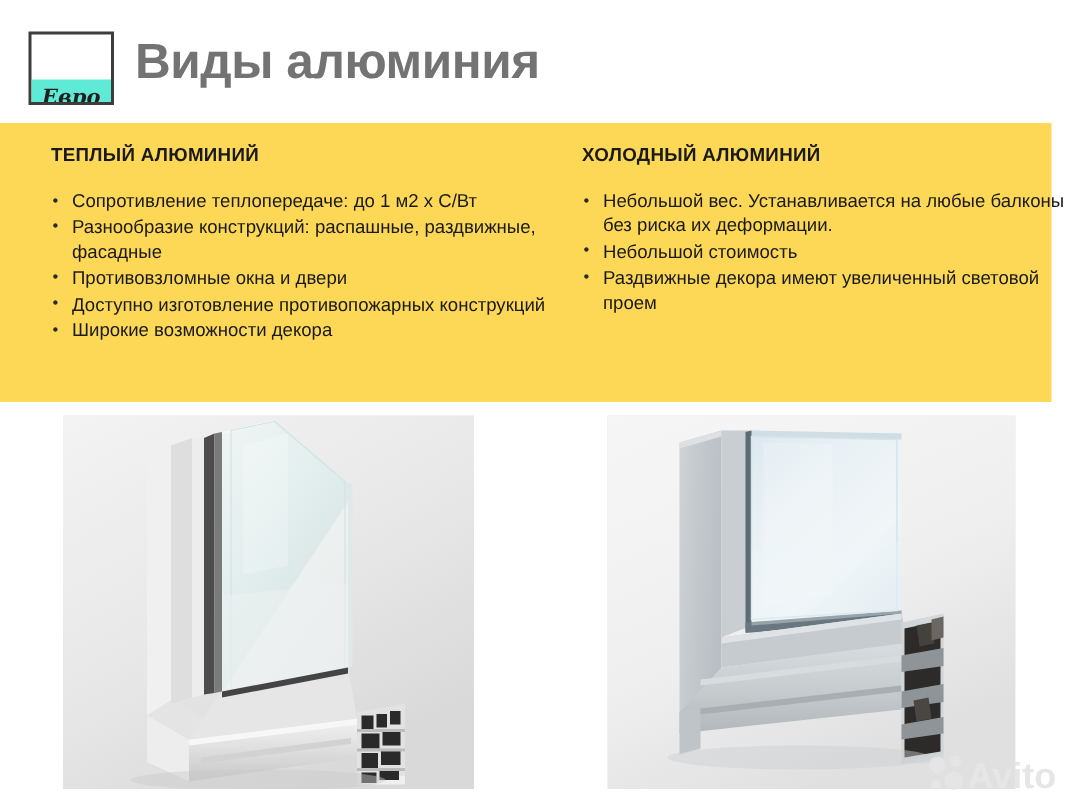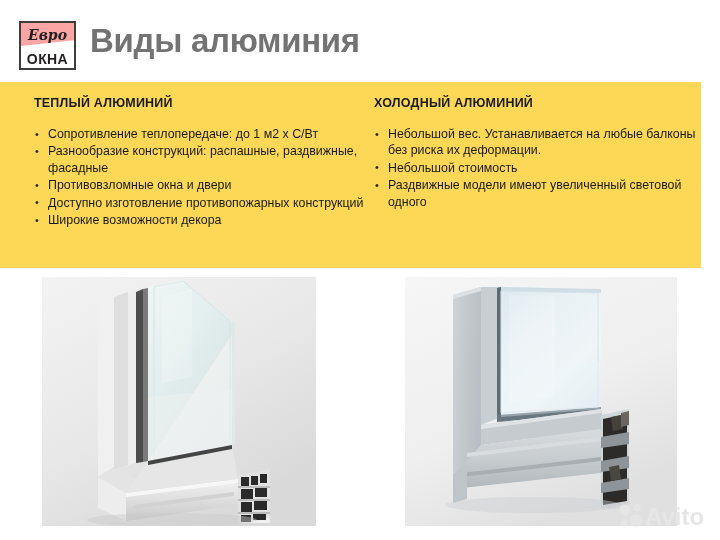"Евро" .logo-top { background: #fca5a5 -> #5eead4; margin-top: none -> 30px }
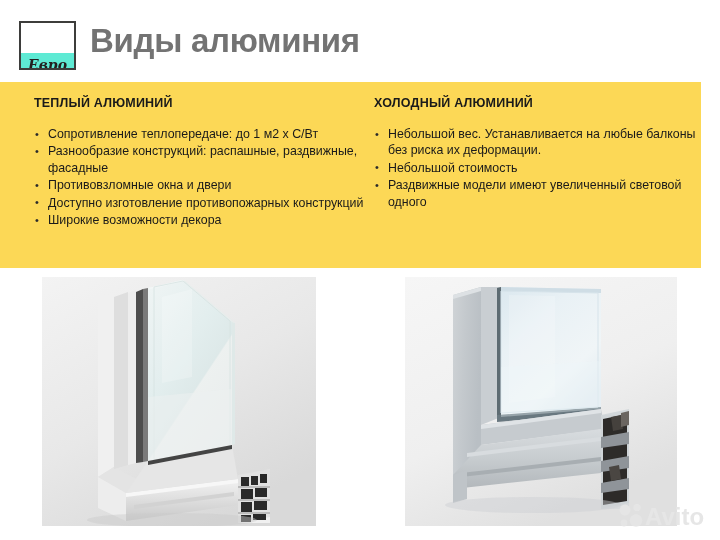"ХОЛОДНЫЙ АЛЮМИНИЙ" .col-right { left: 374px -> 388px }
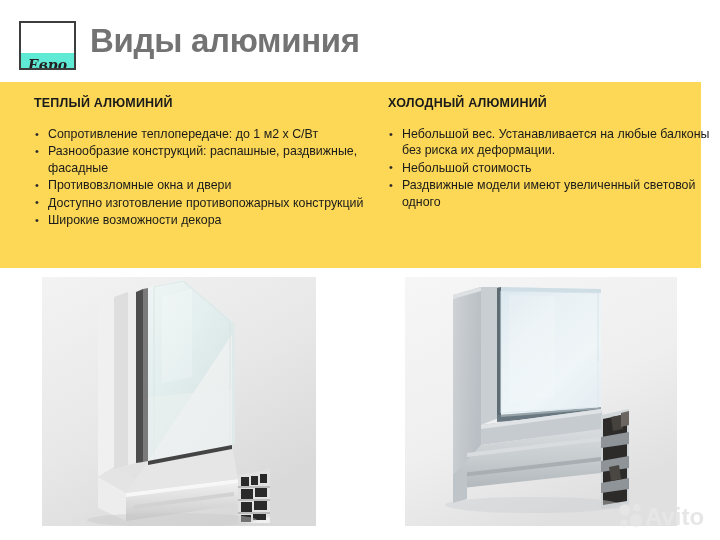"Раздвижные модели имеют увеличенный" li { text: модели имеют увеличенный световой одного -> декора имеют увеличенный световой проем }
